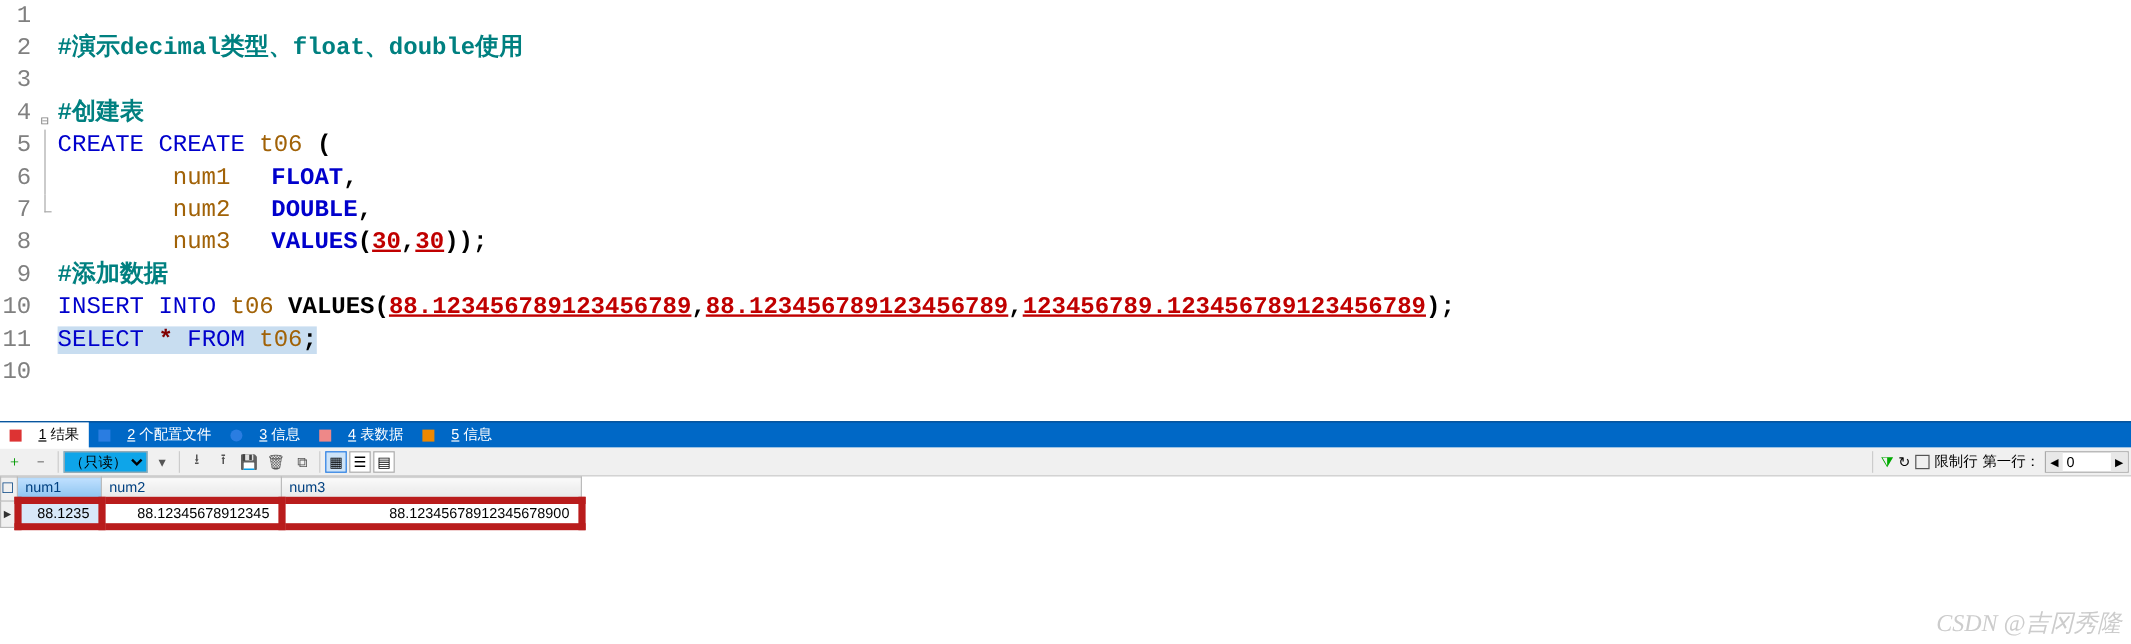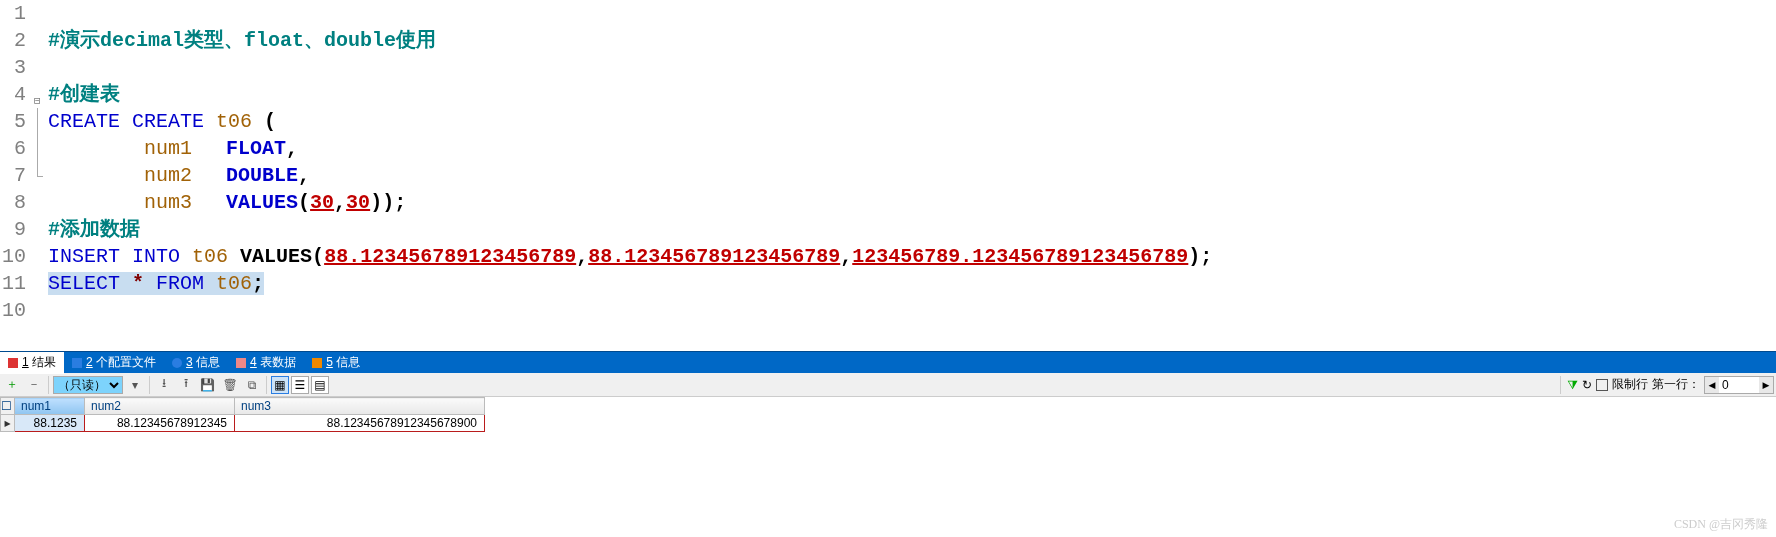"1 结果" .tabbar .tab { gap: 4px -> 14px }
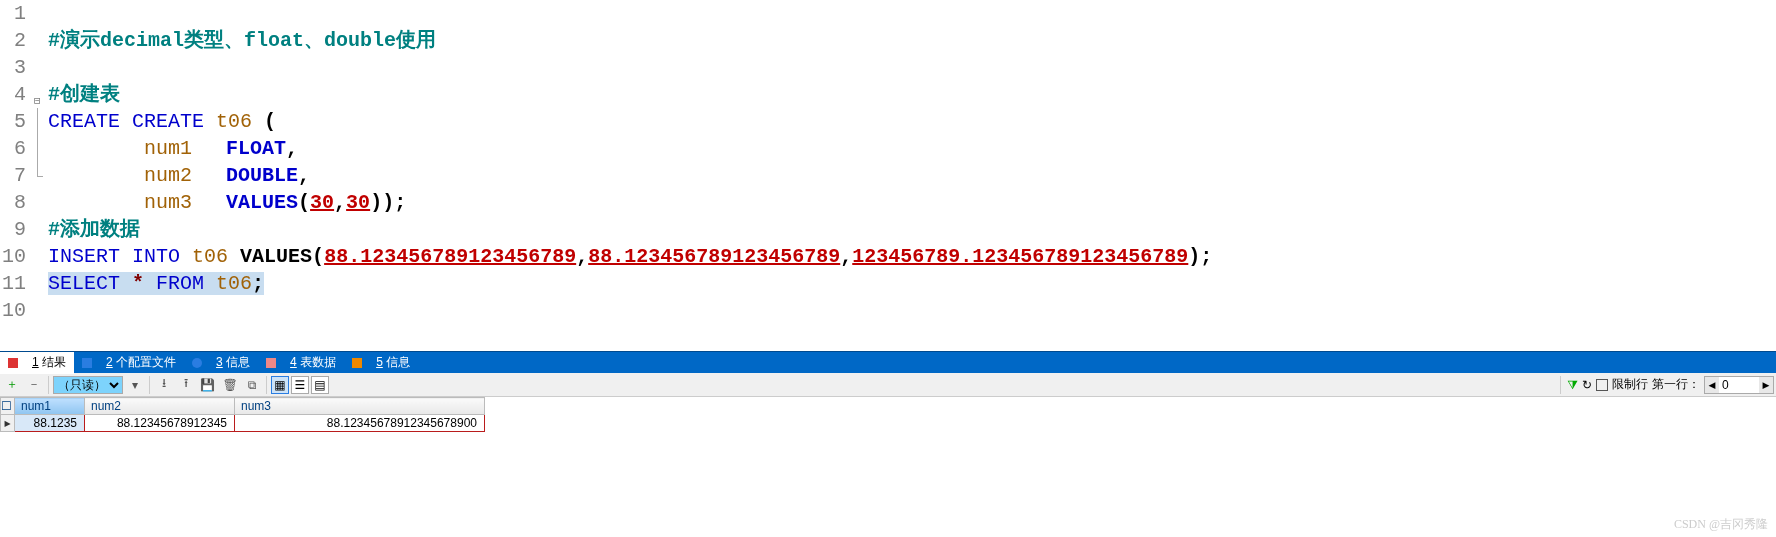"（只读）" .toolbar select { background: #7dd3fc -> #0ea5e9 }
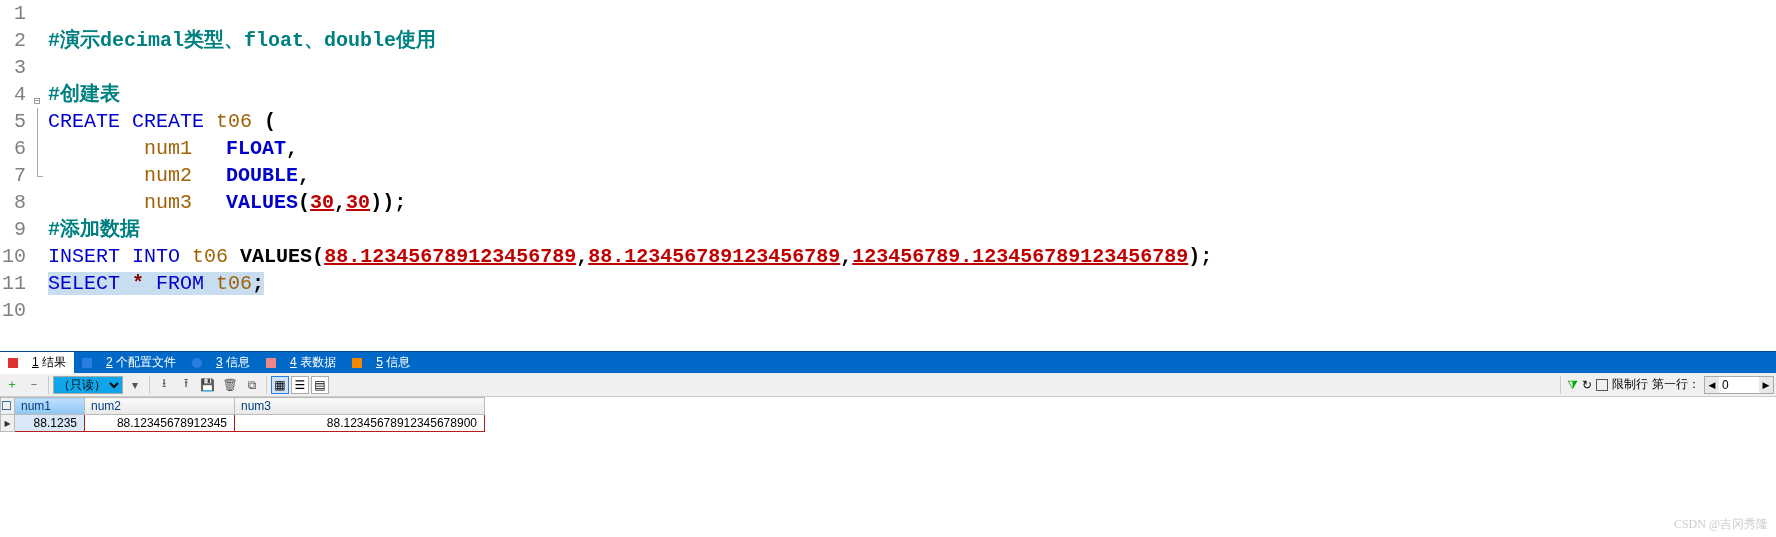"88.1235" .grid td { border: 1px solid #b91c1c -> 6px solid #b91c1c }
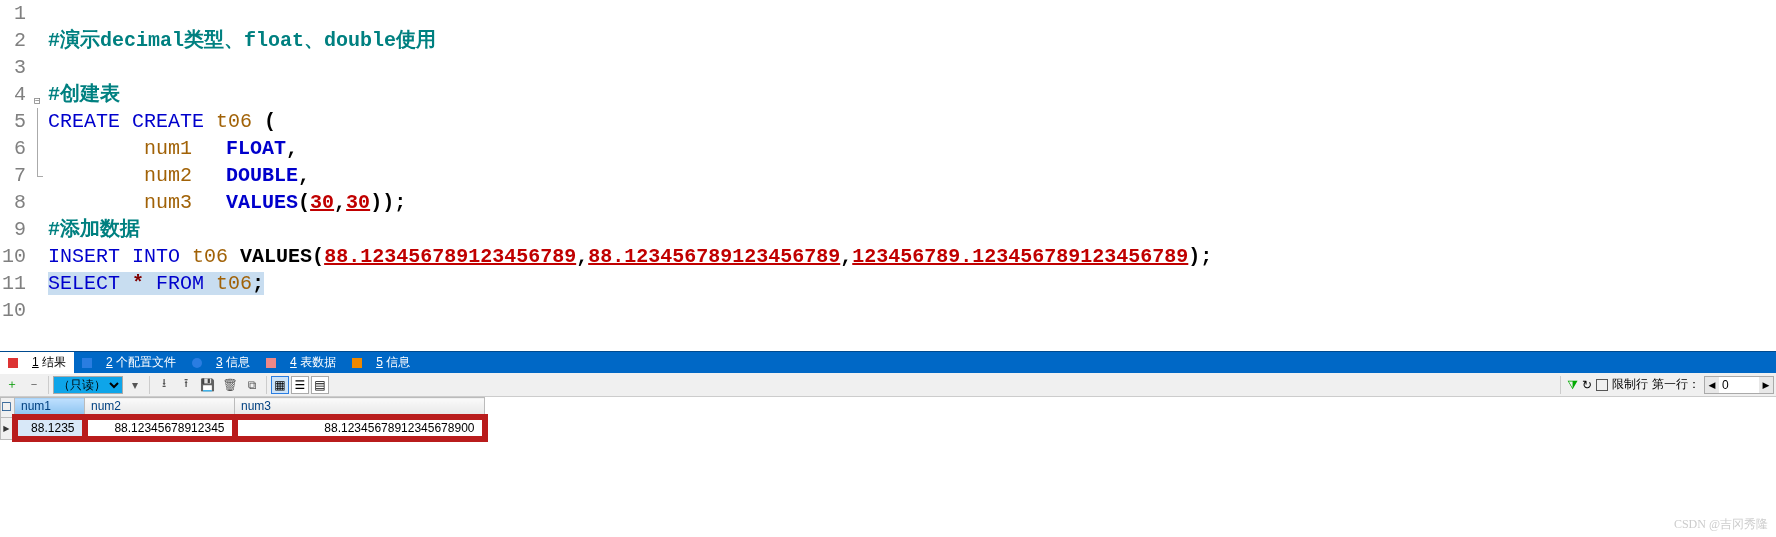"CSDN @吉冈秀隆" .watermark { font-size: 12px -> 20px; font-style: none -> italic }
